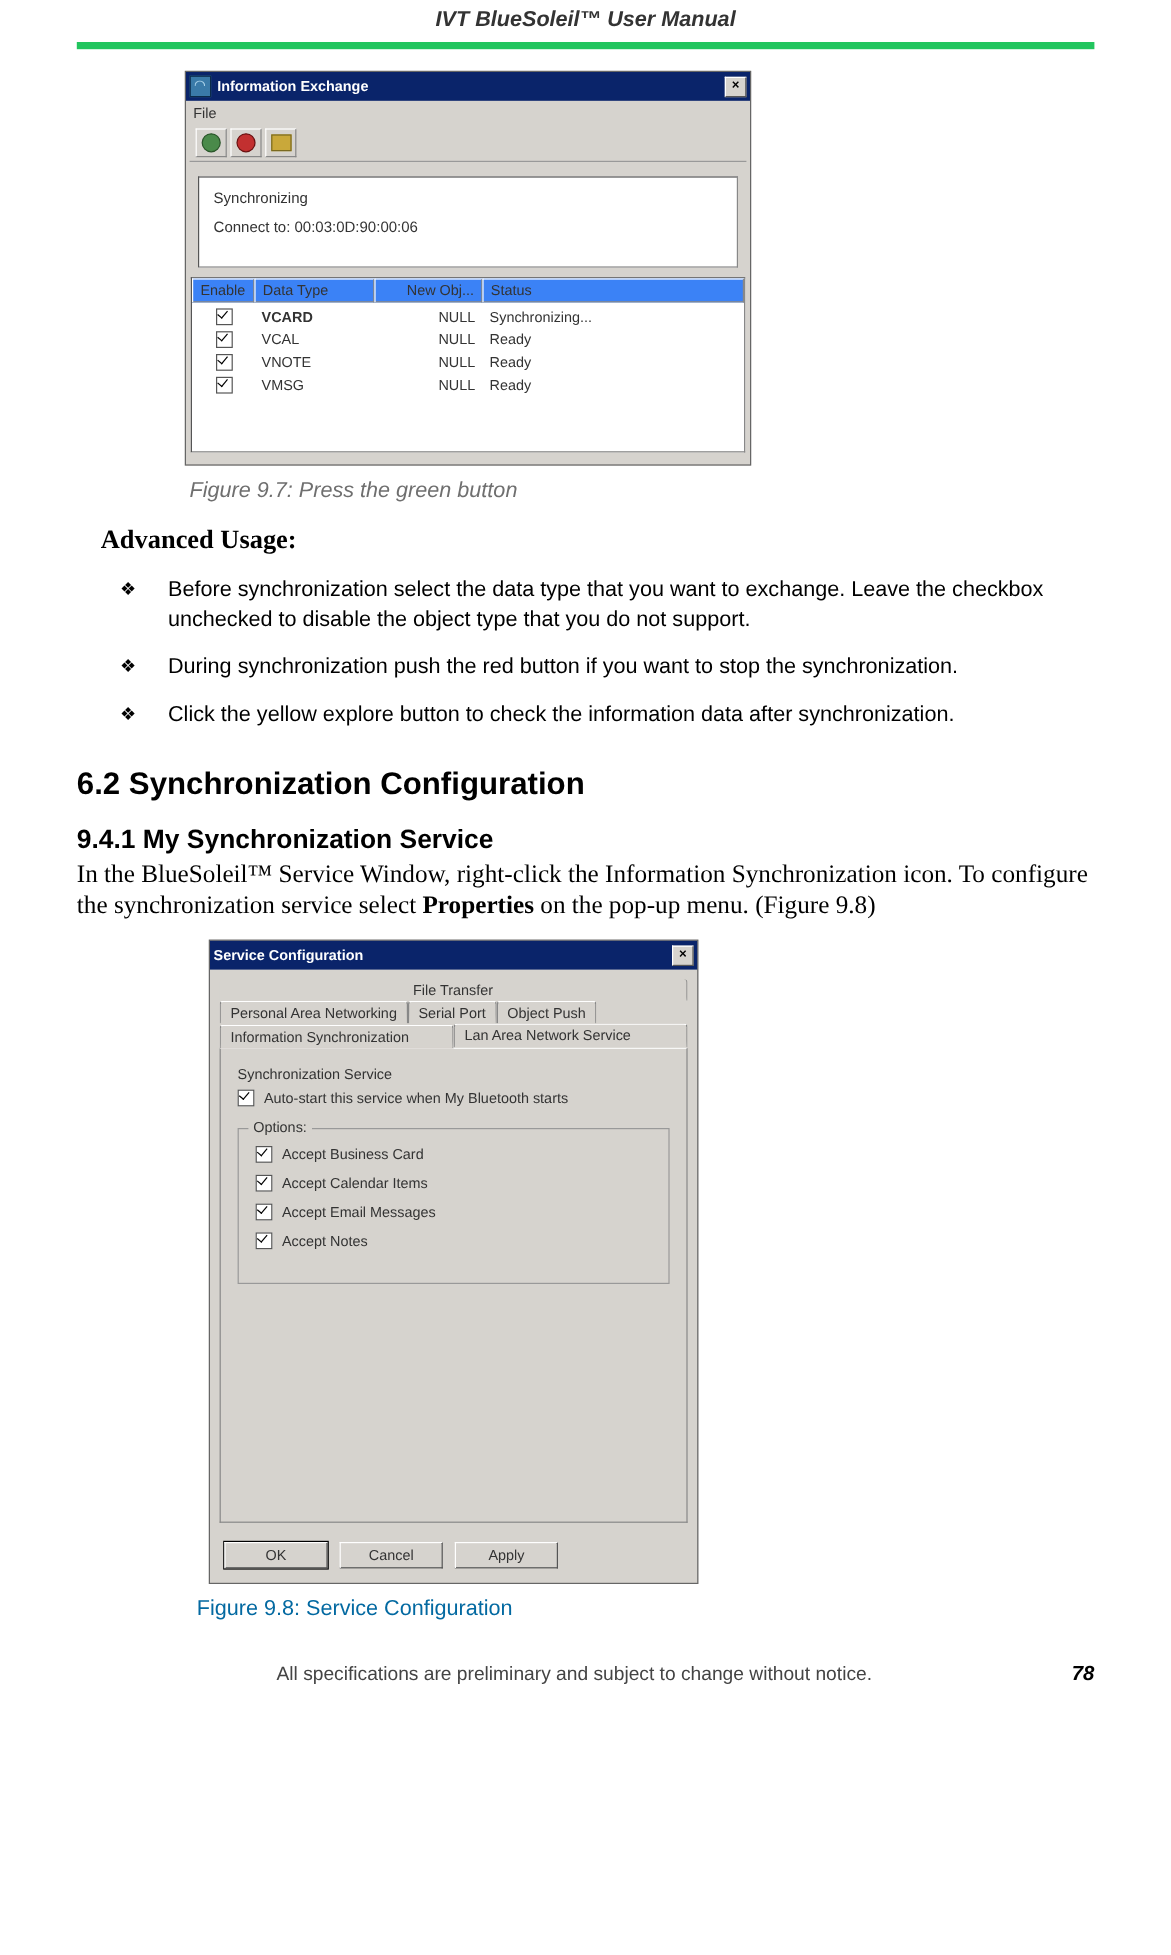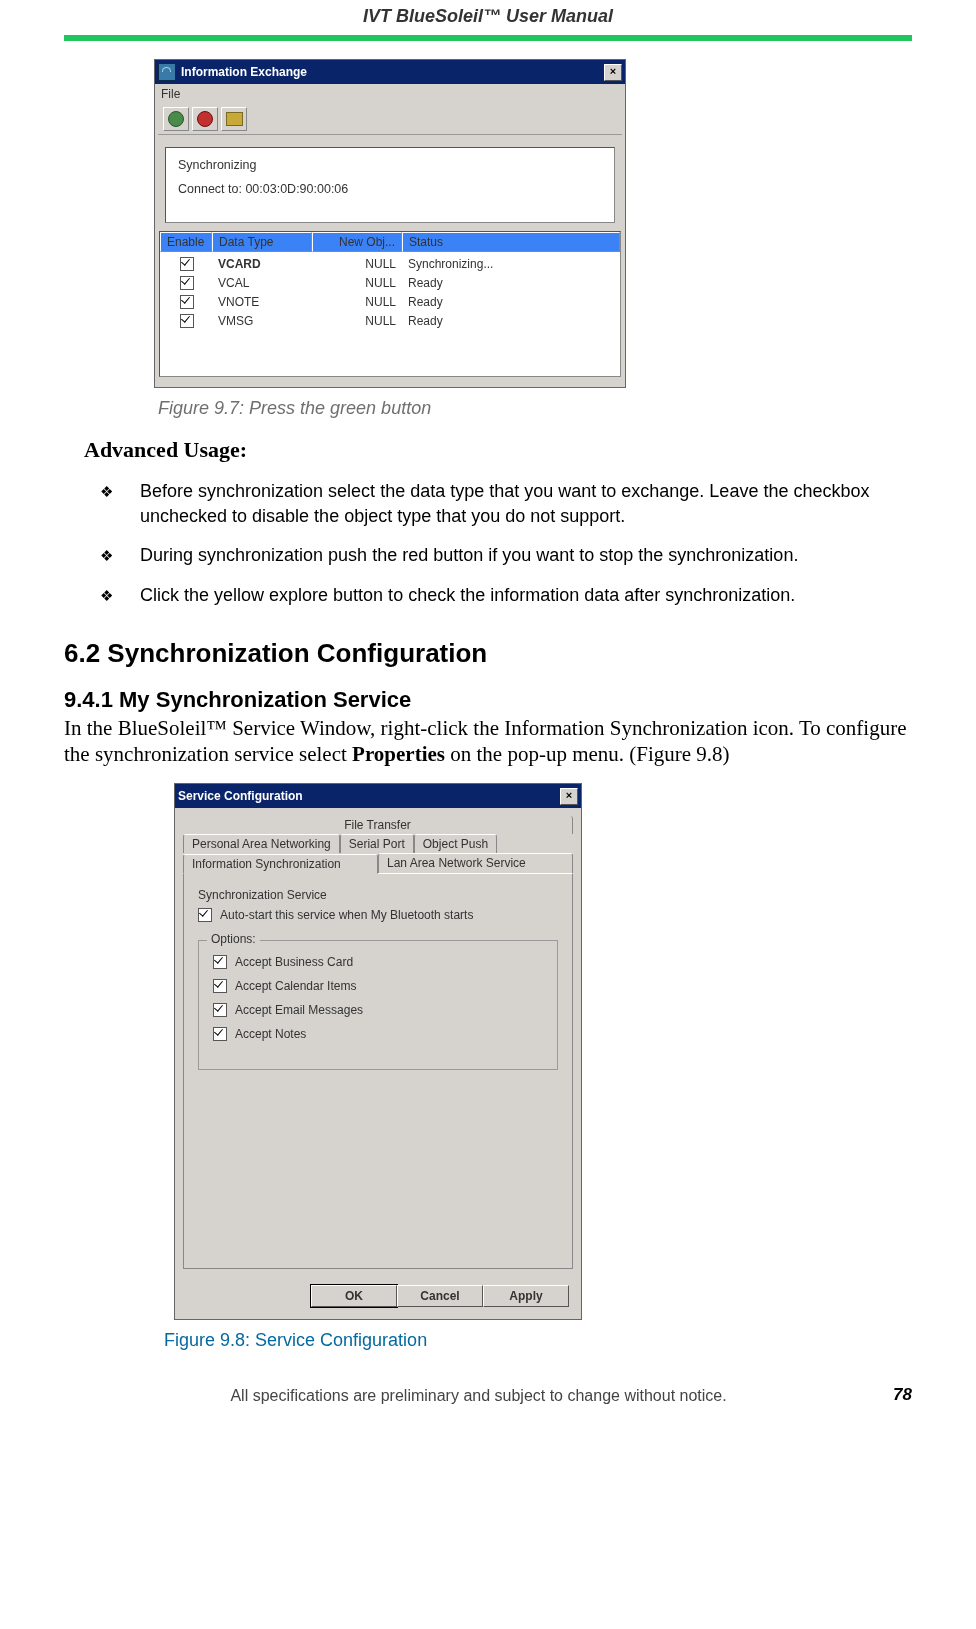"OK" .btnrow { font-weight: bold -> none; gap: none -> 10px; justify-content: flex-end -> none }
